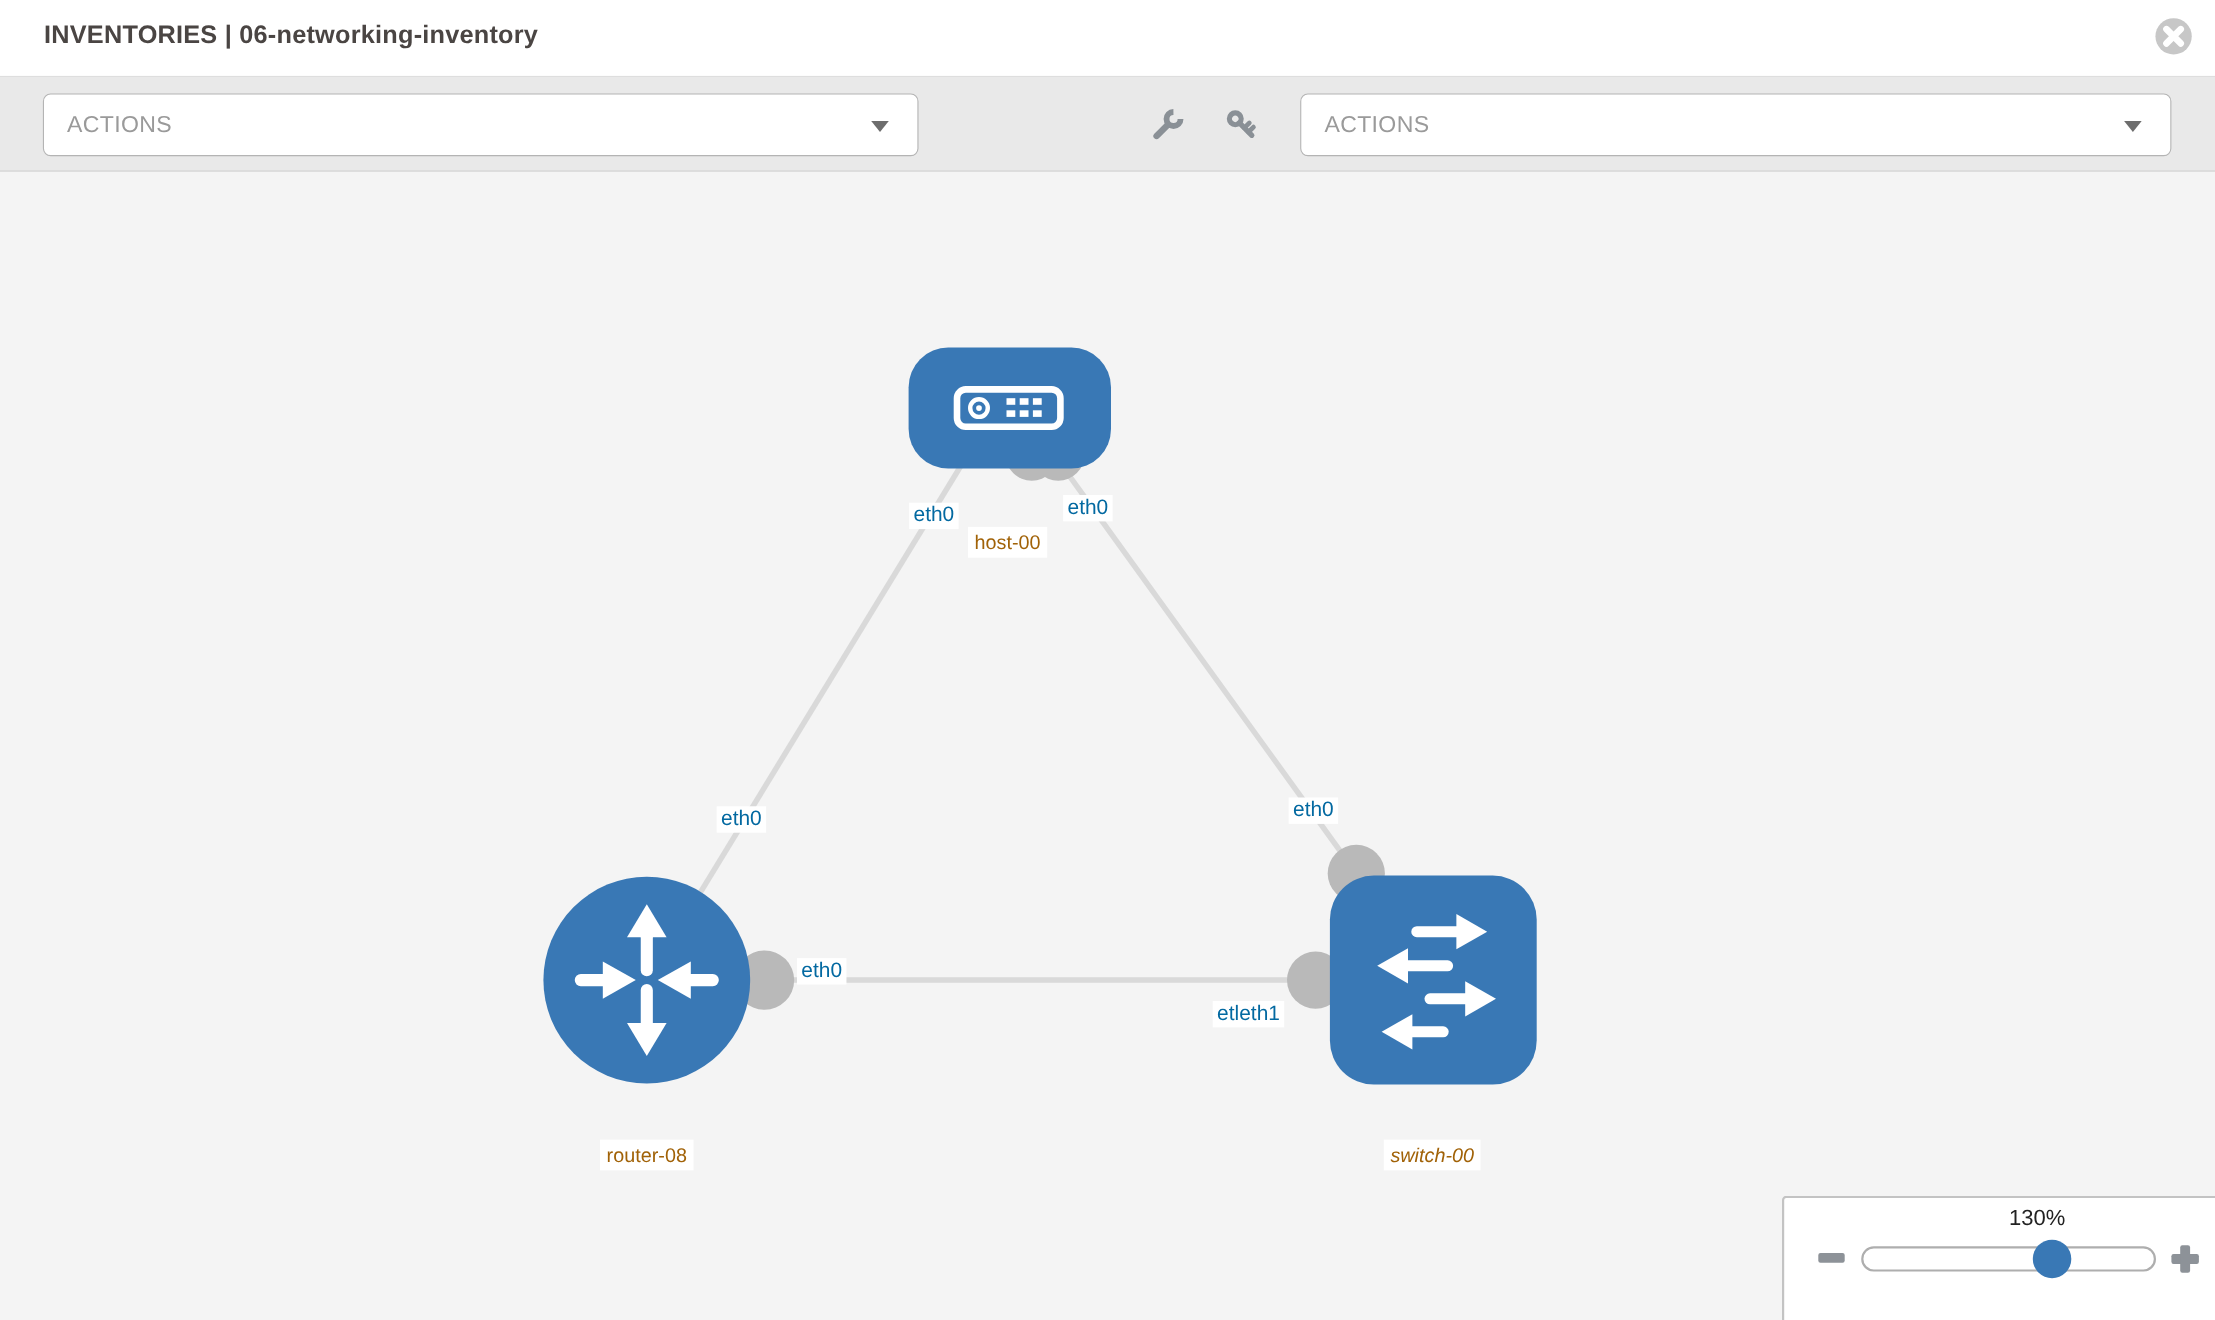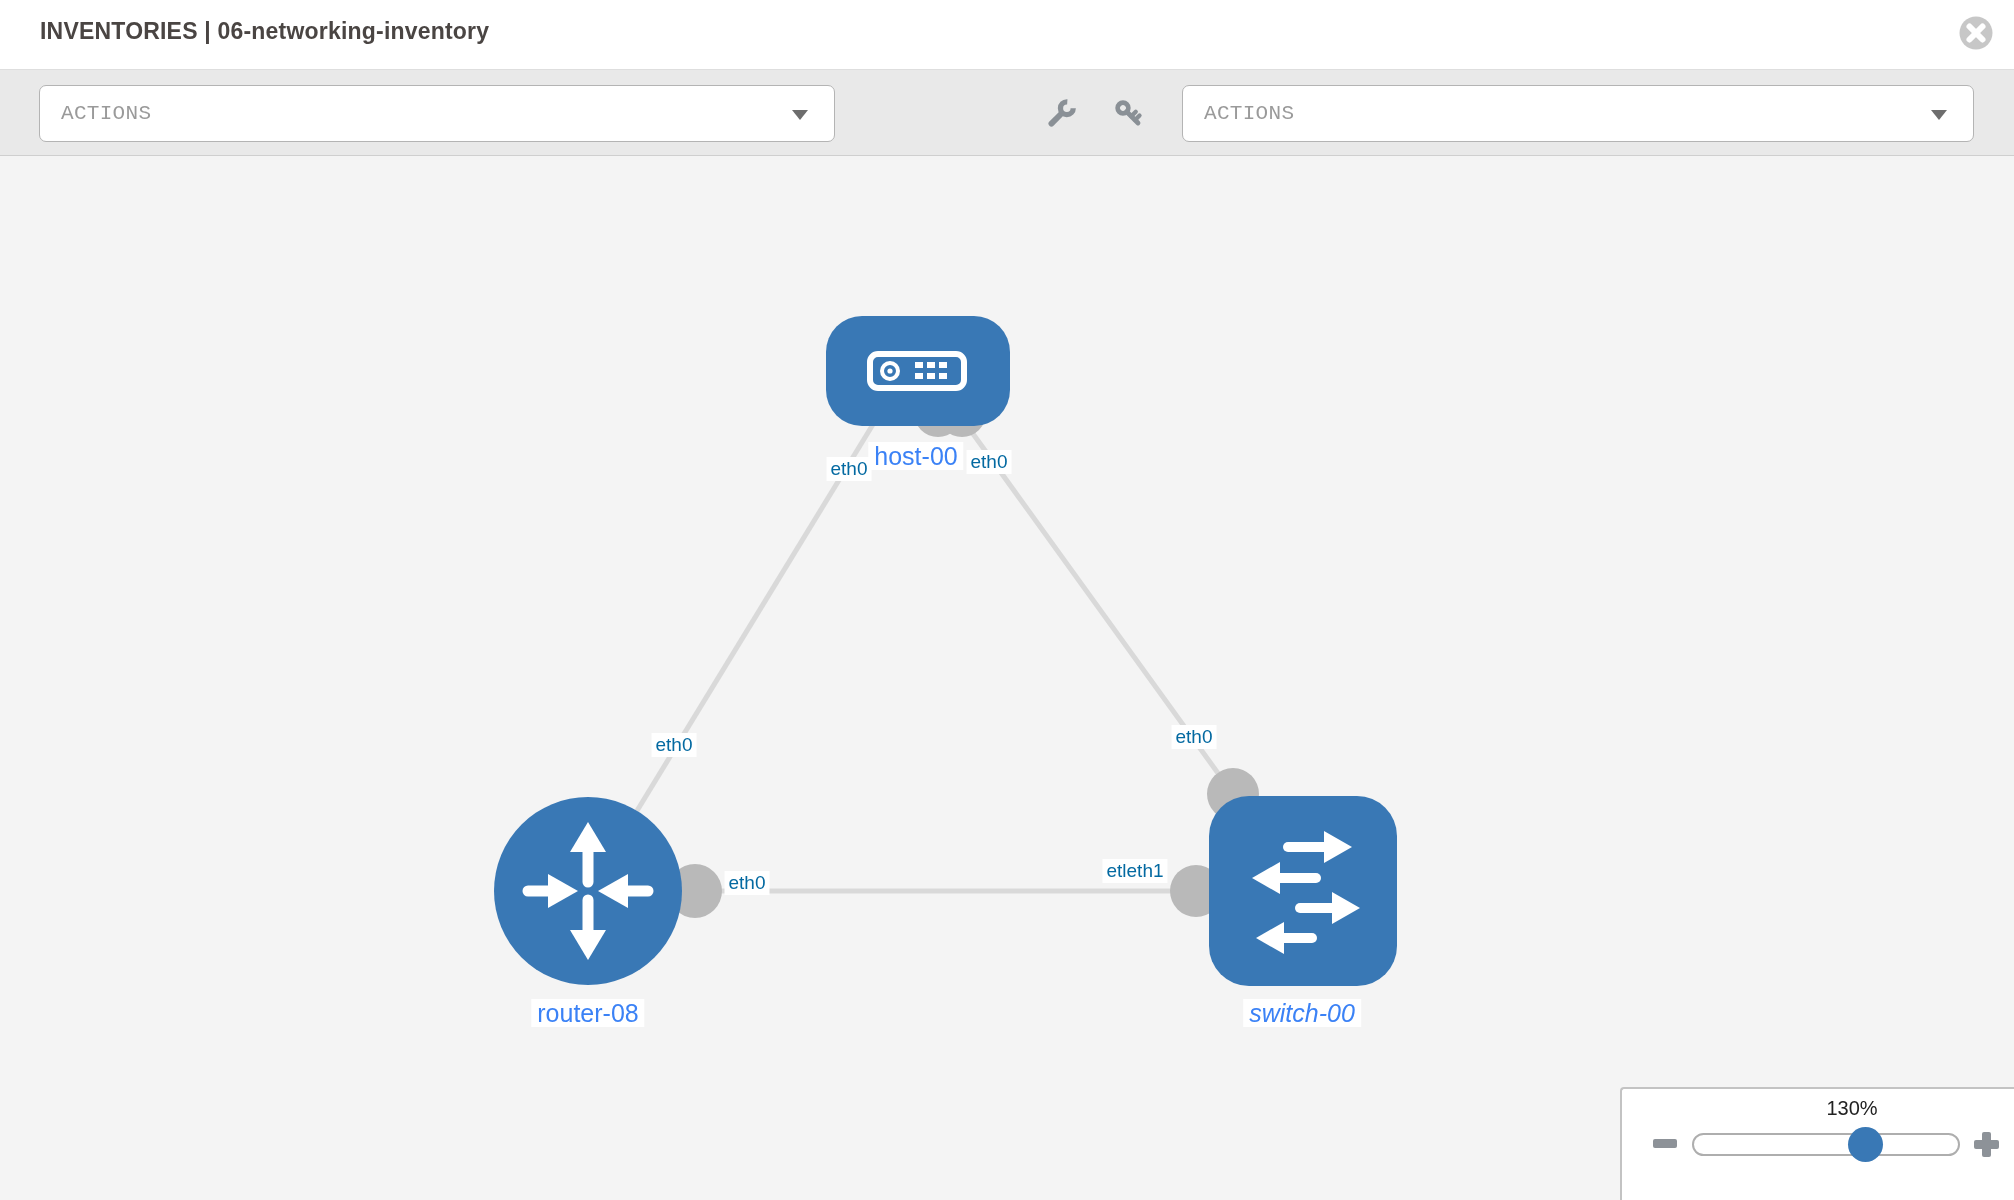"ACTIONS" .select-box .sel-label { font-family: Liberation Mono, monospace -> none }
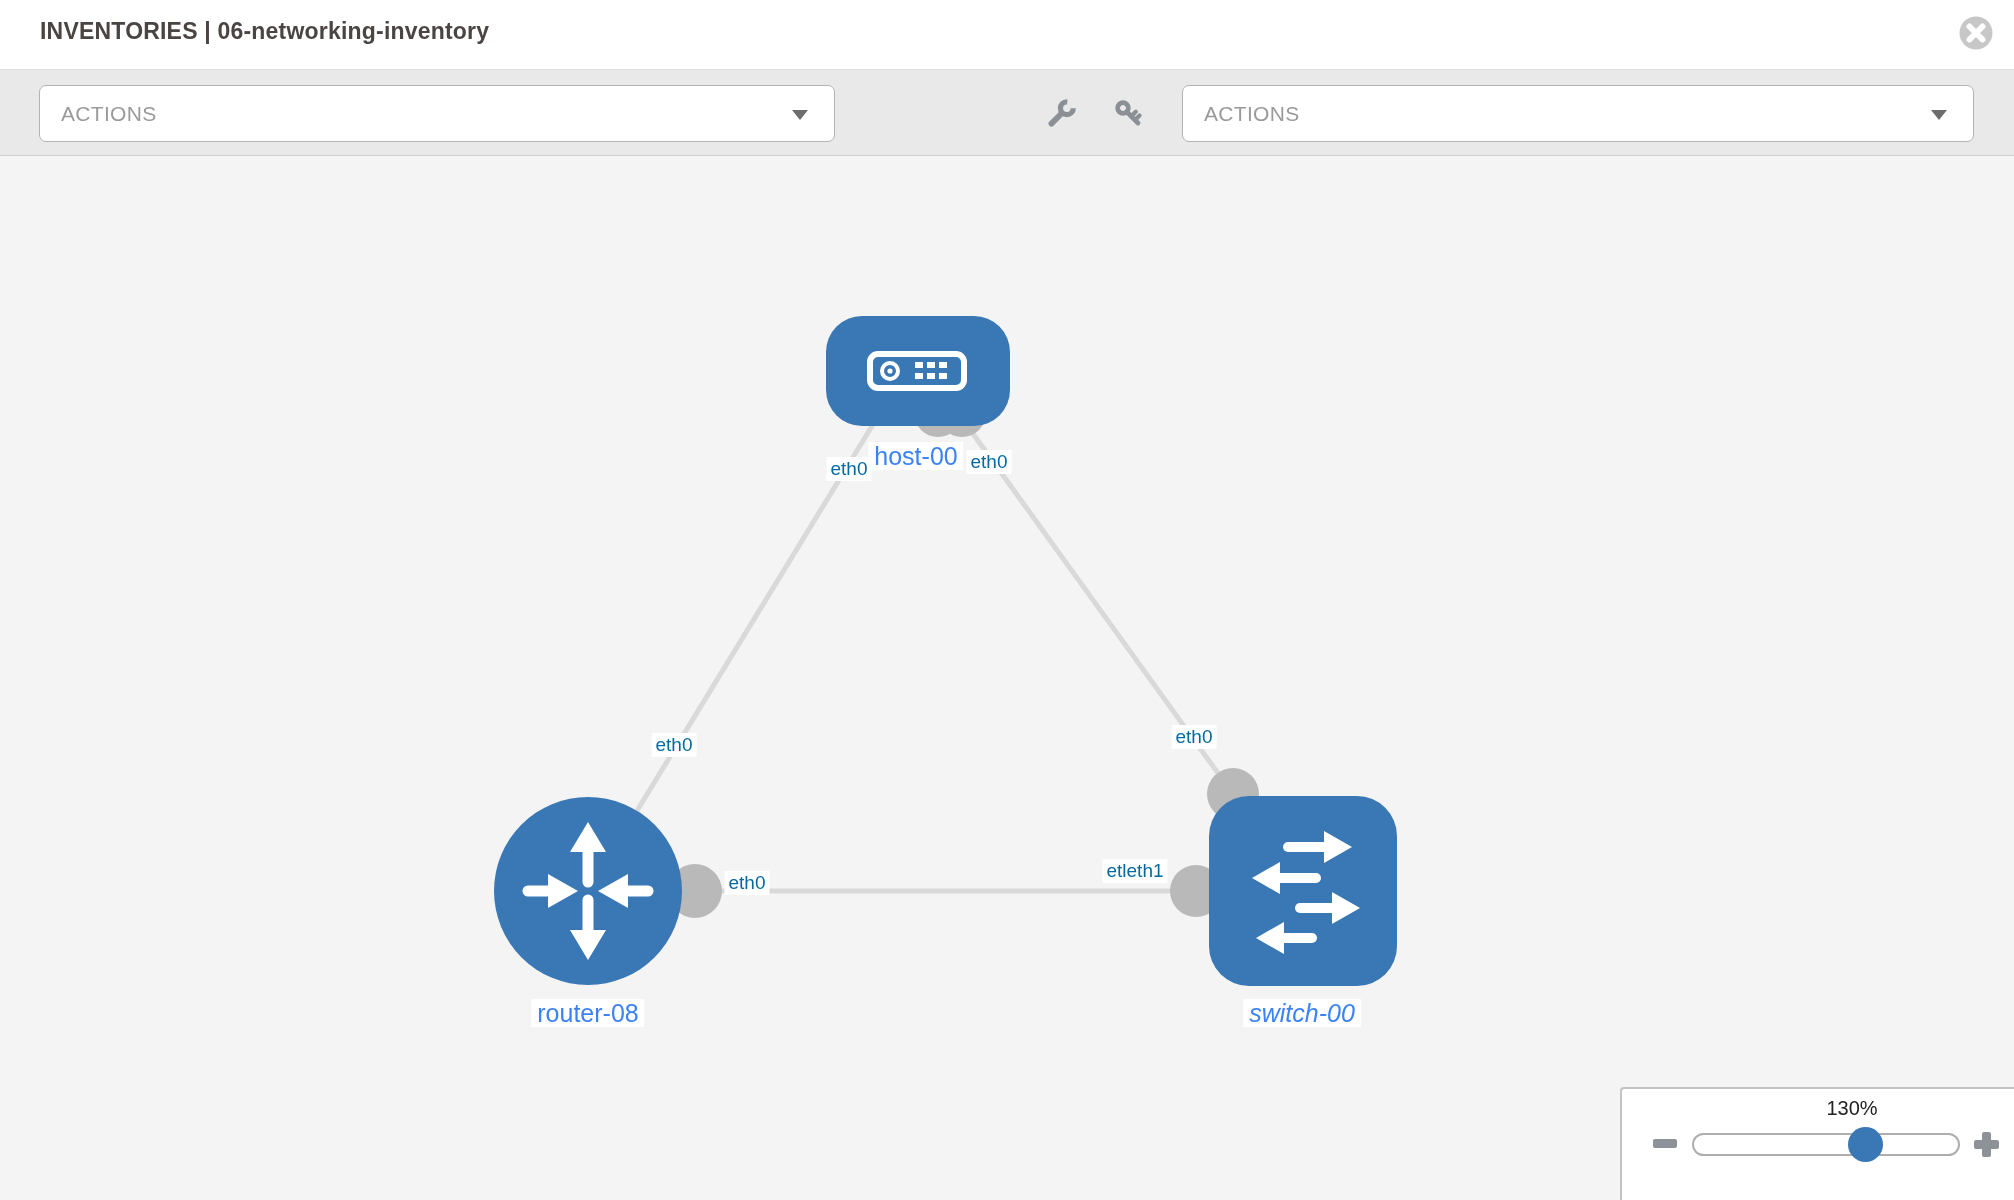"host-00" .nodelbl { color: #3b82f6 -> #a16207; font-size: 25px -> 18px; margin-top: none -> 37px }
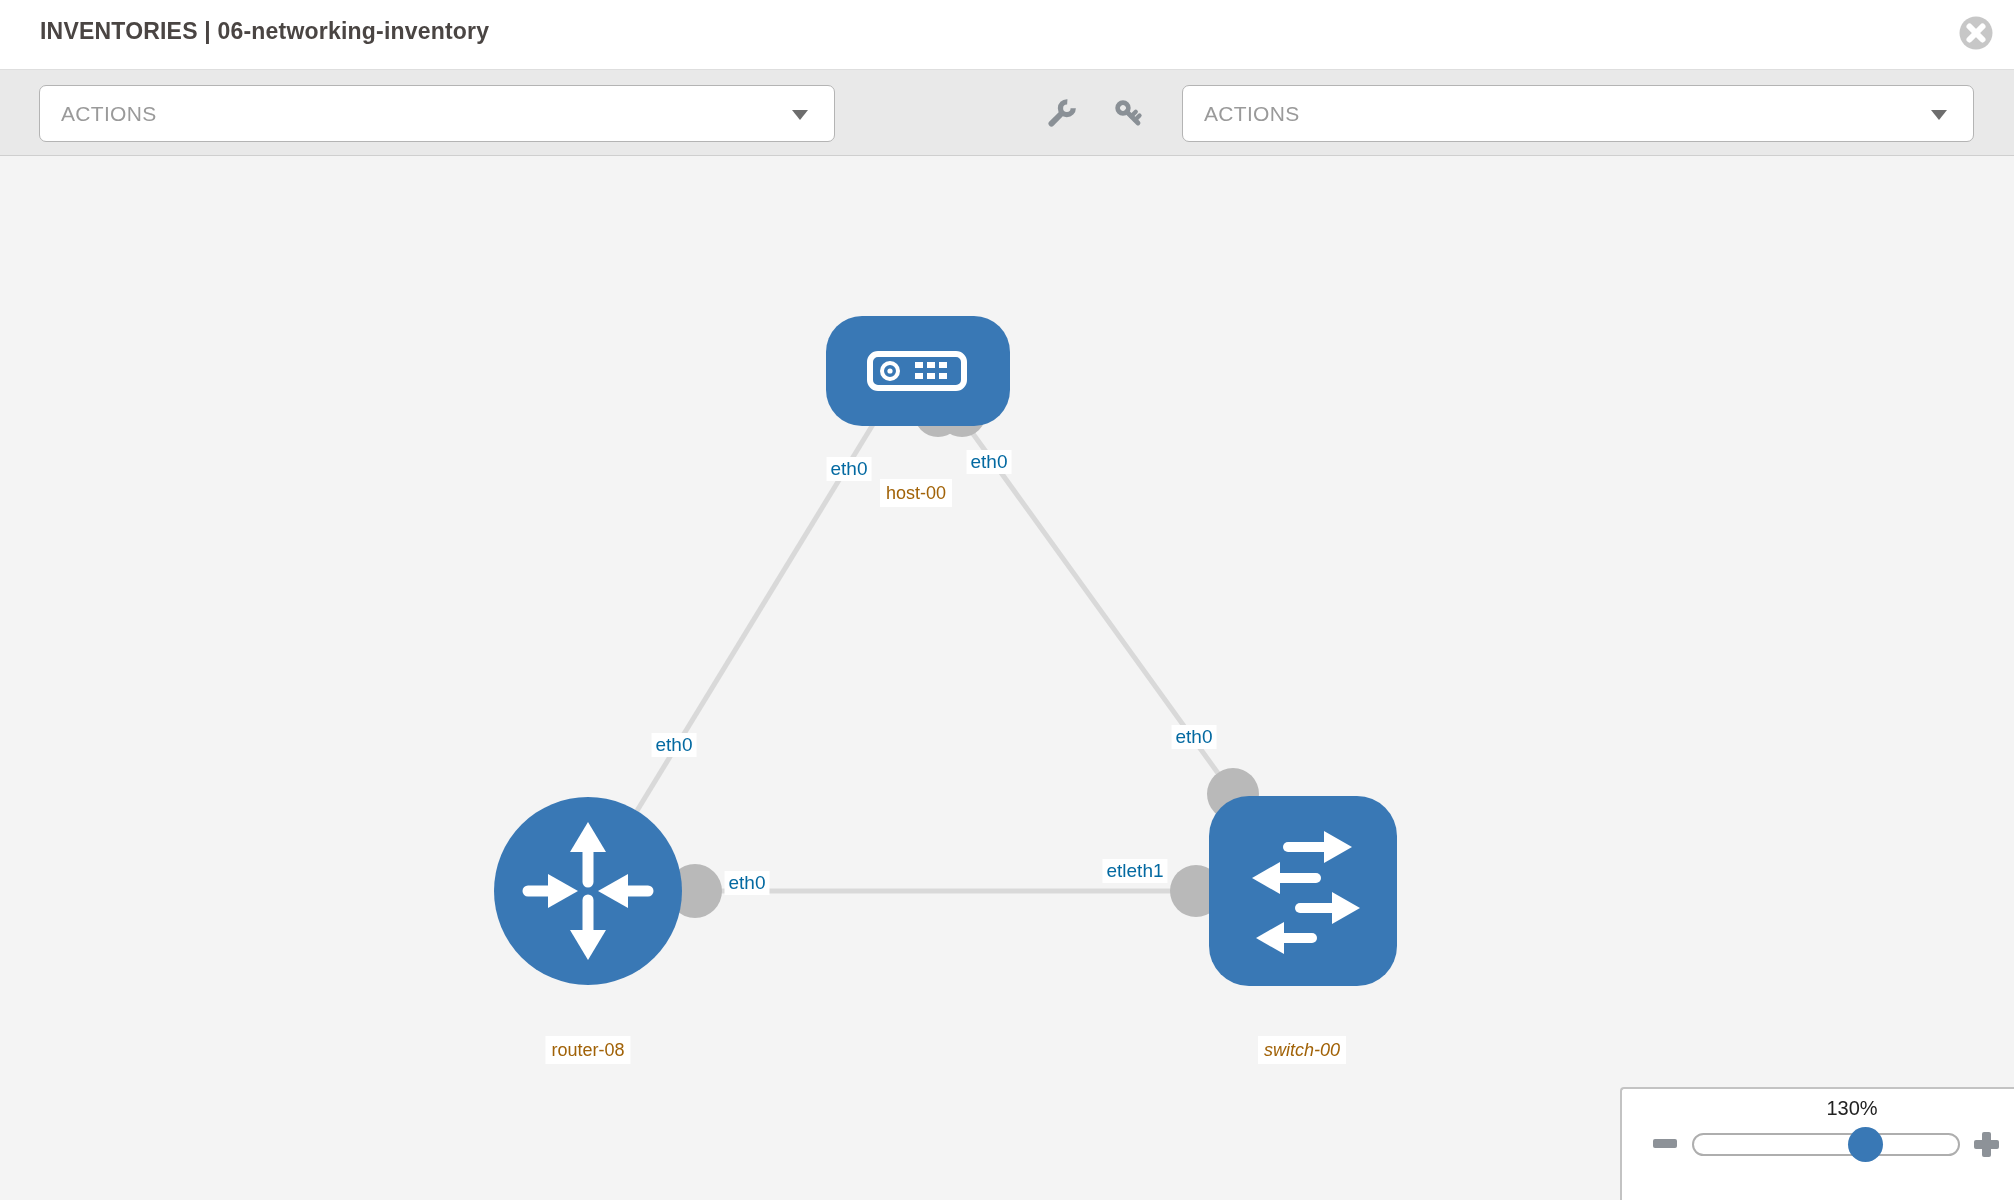"etleth1" div.lbl { top: 859px -> 910px }
